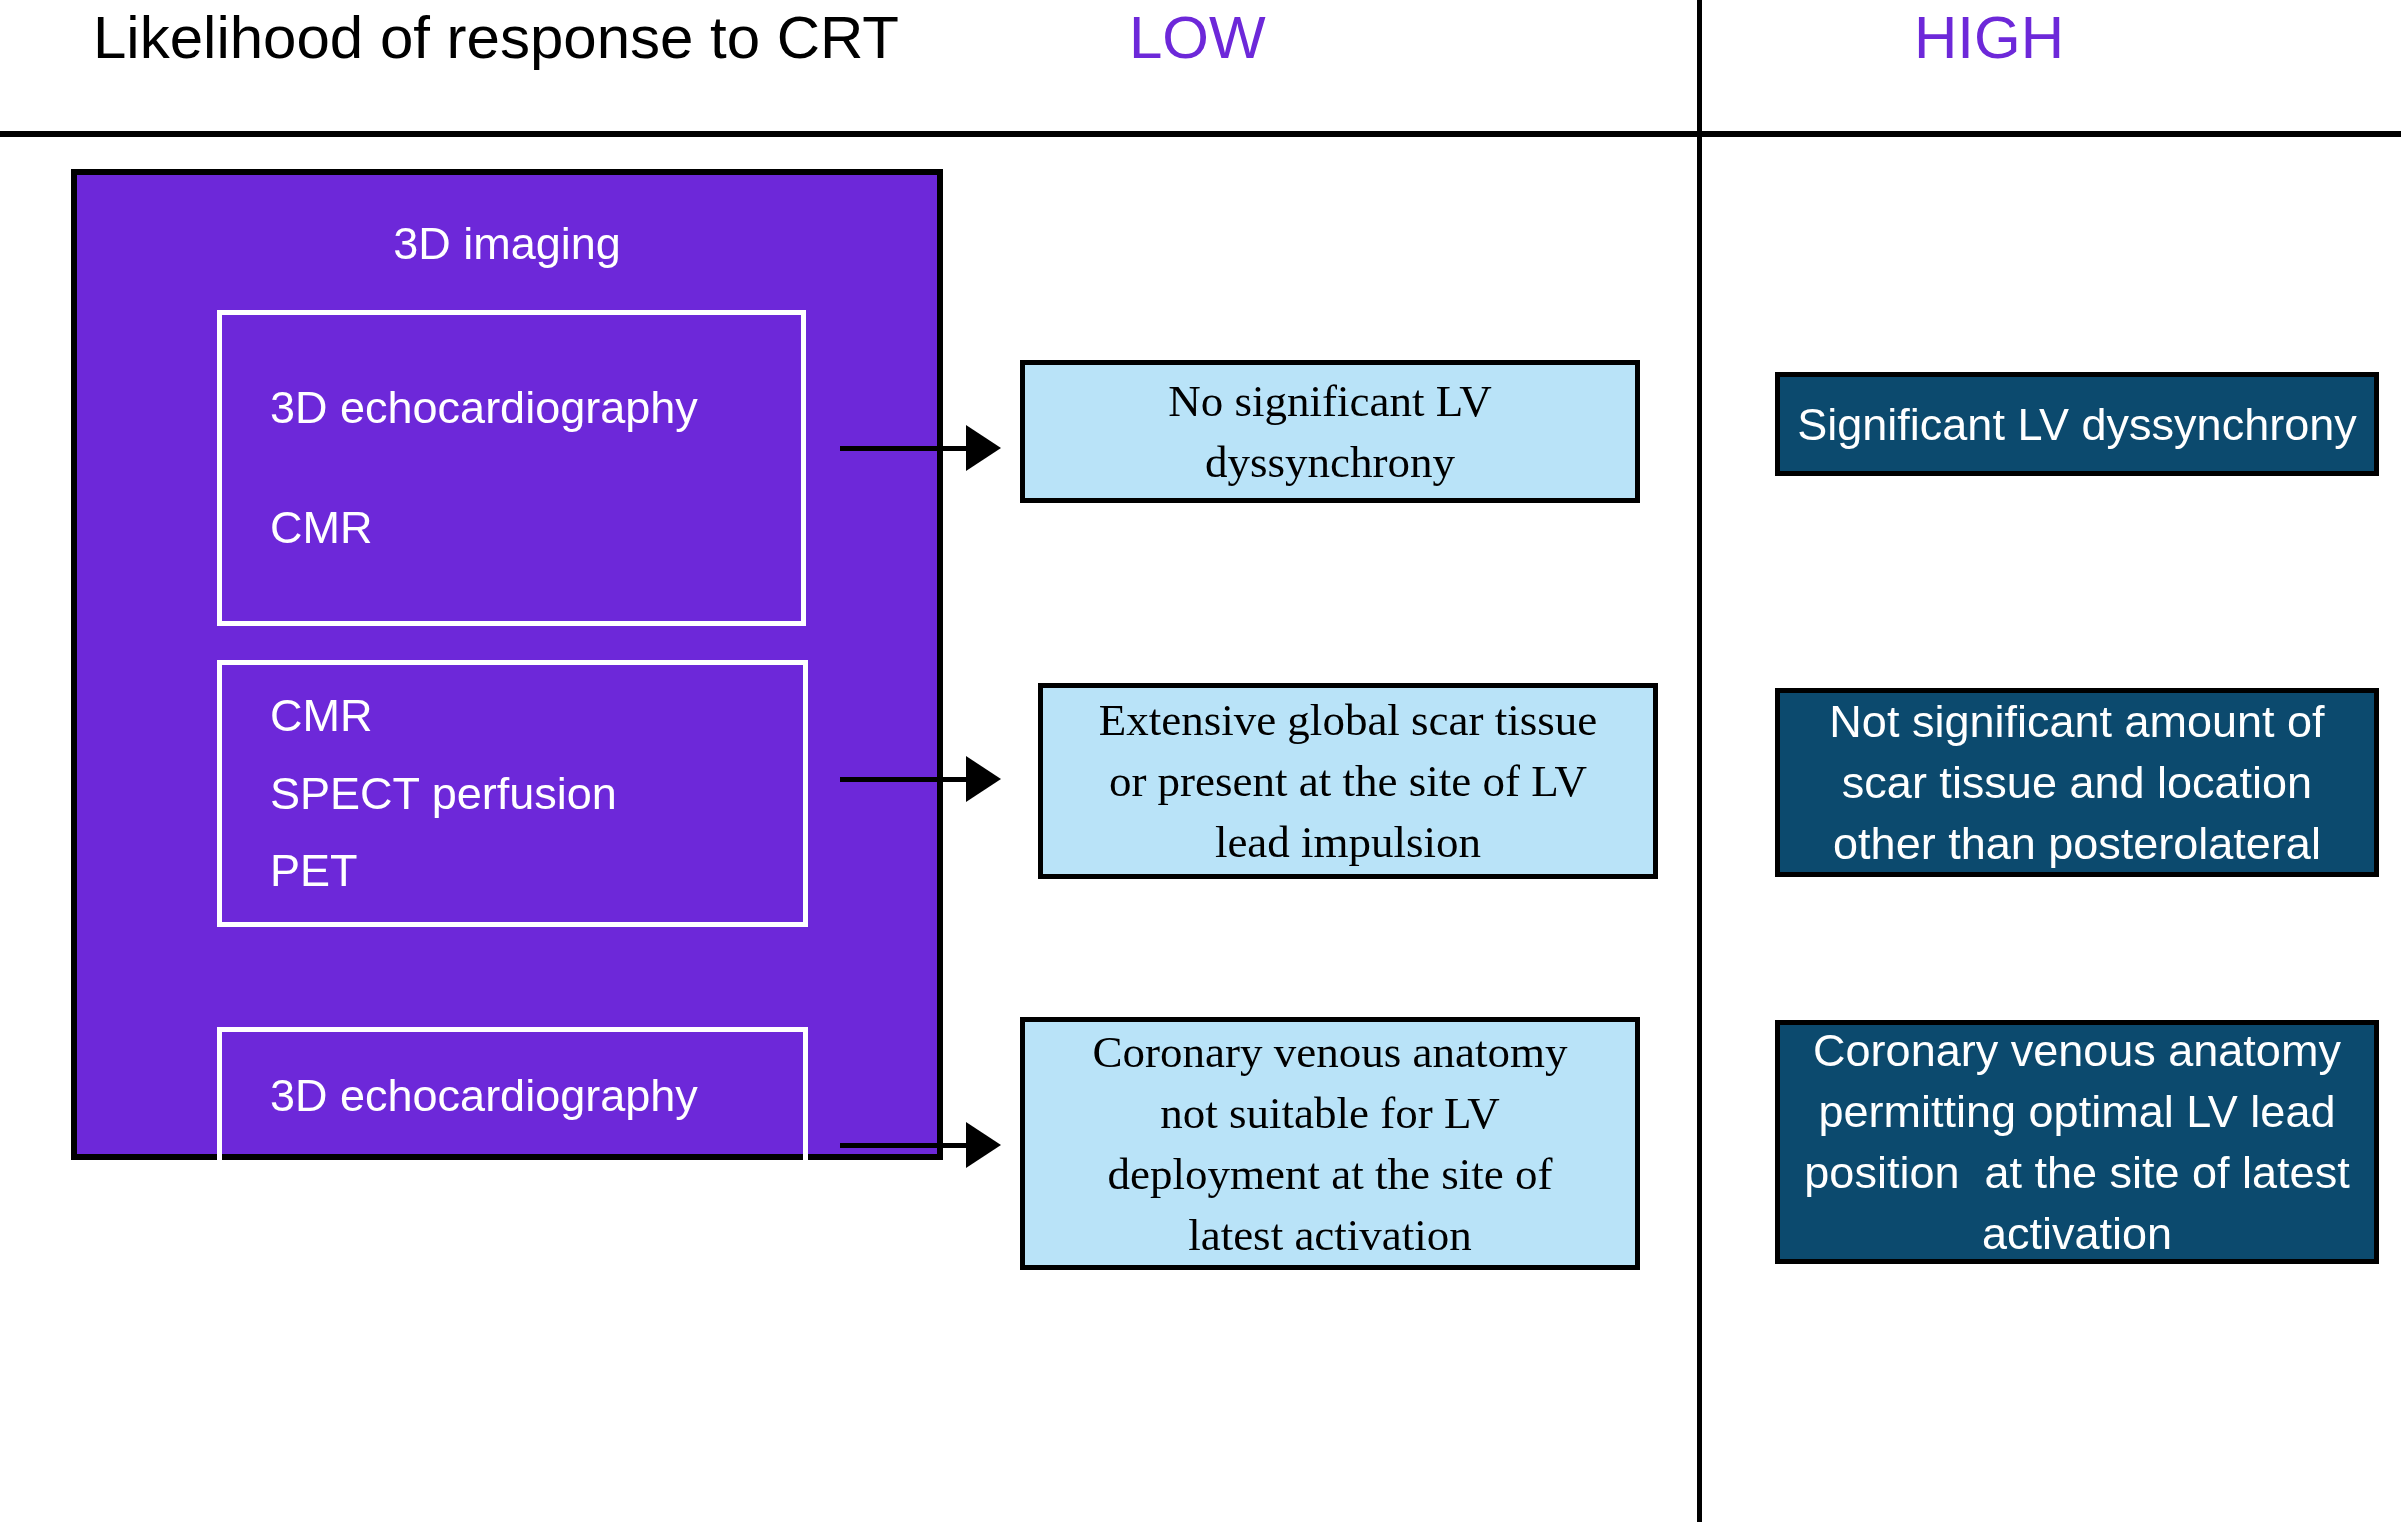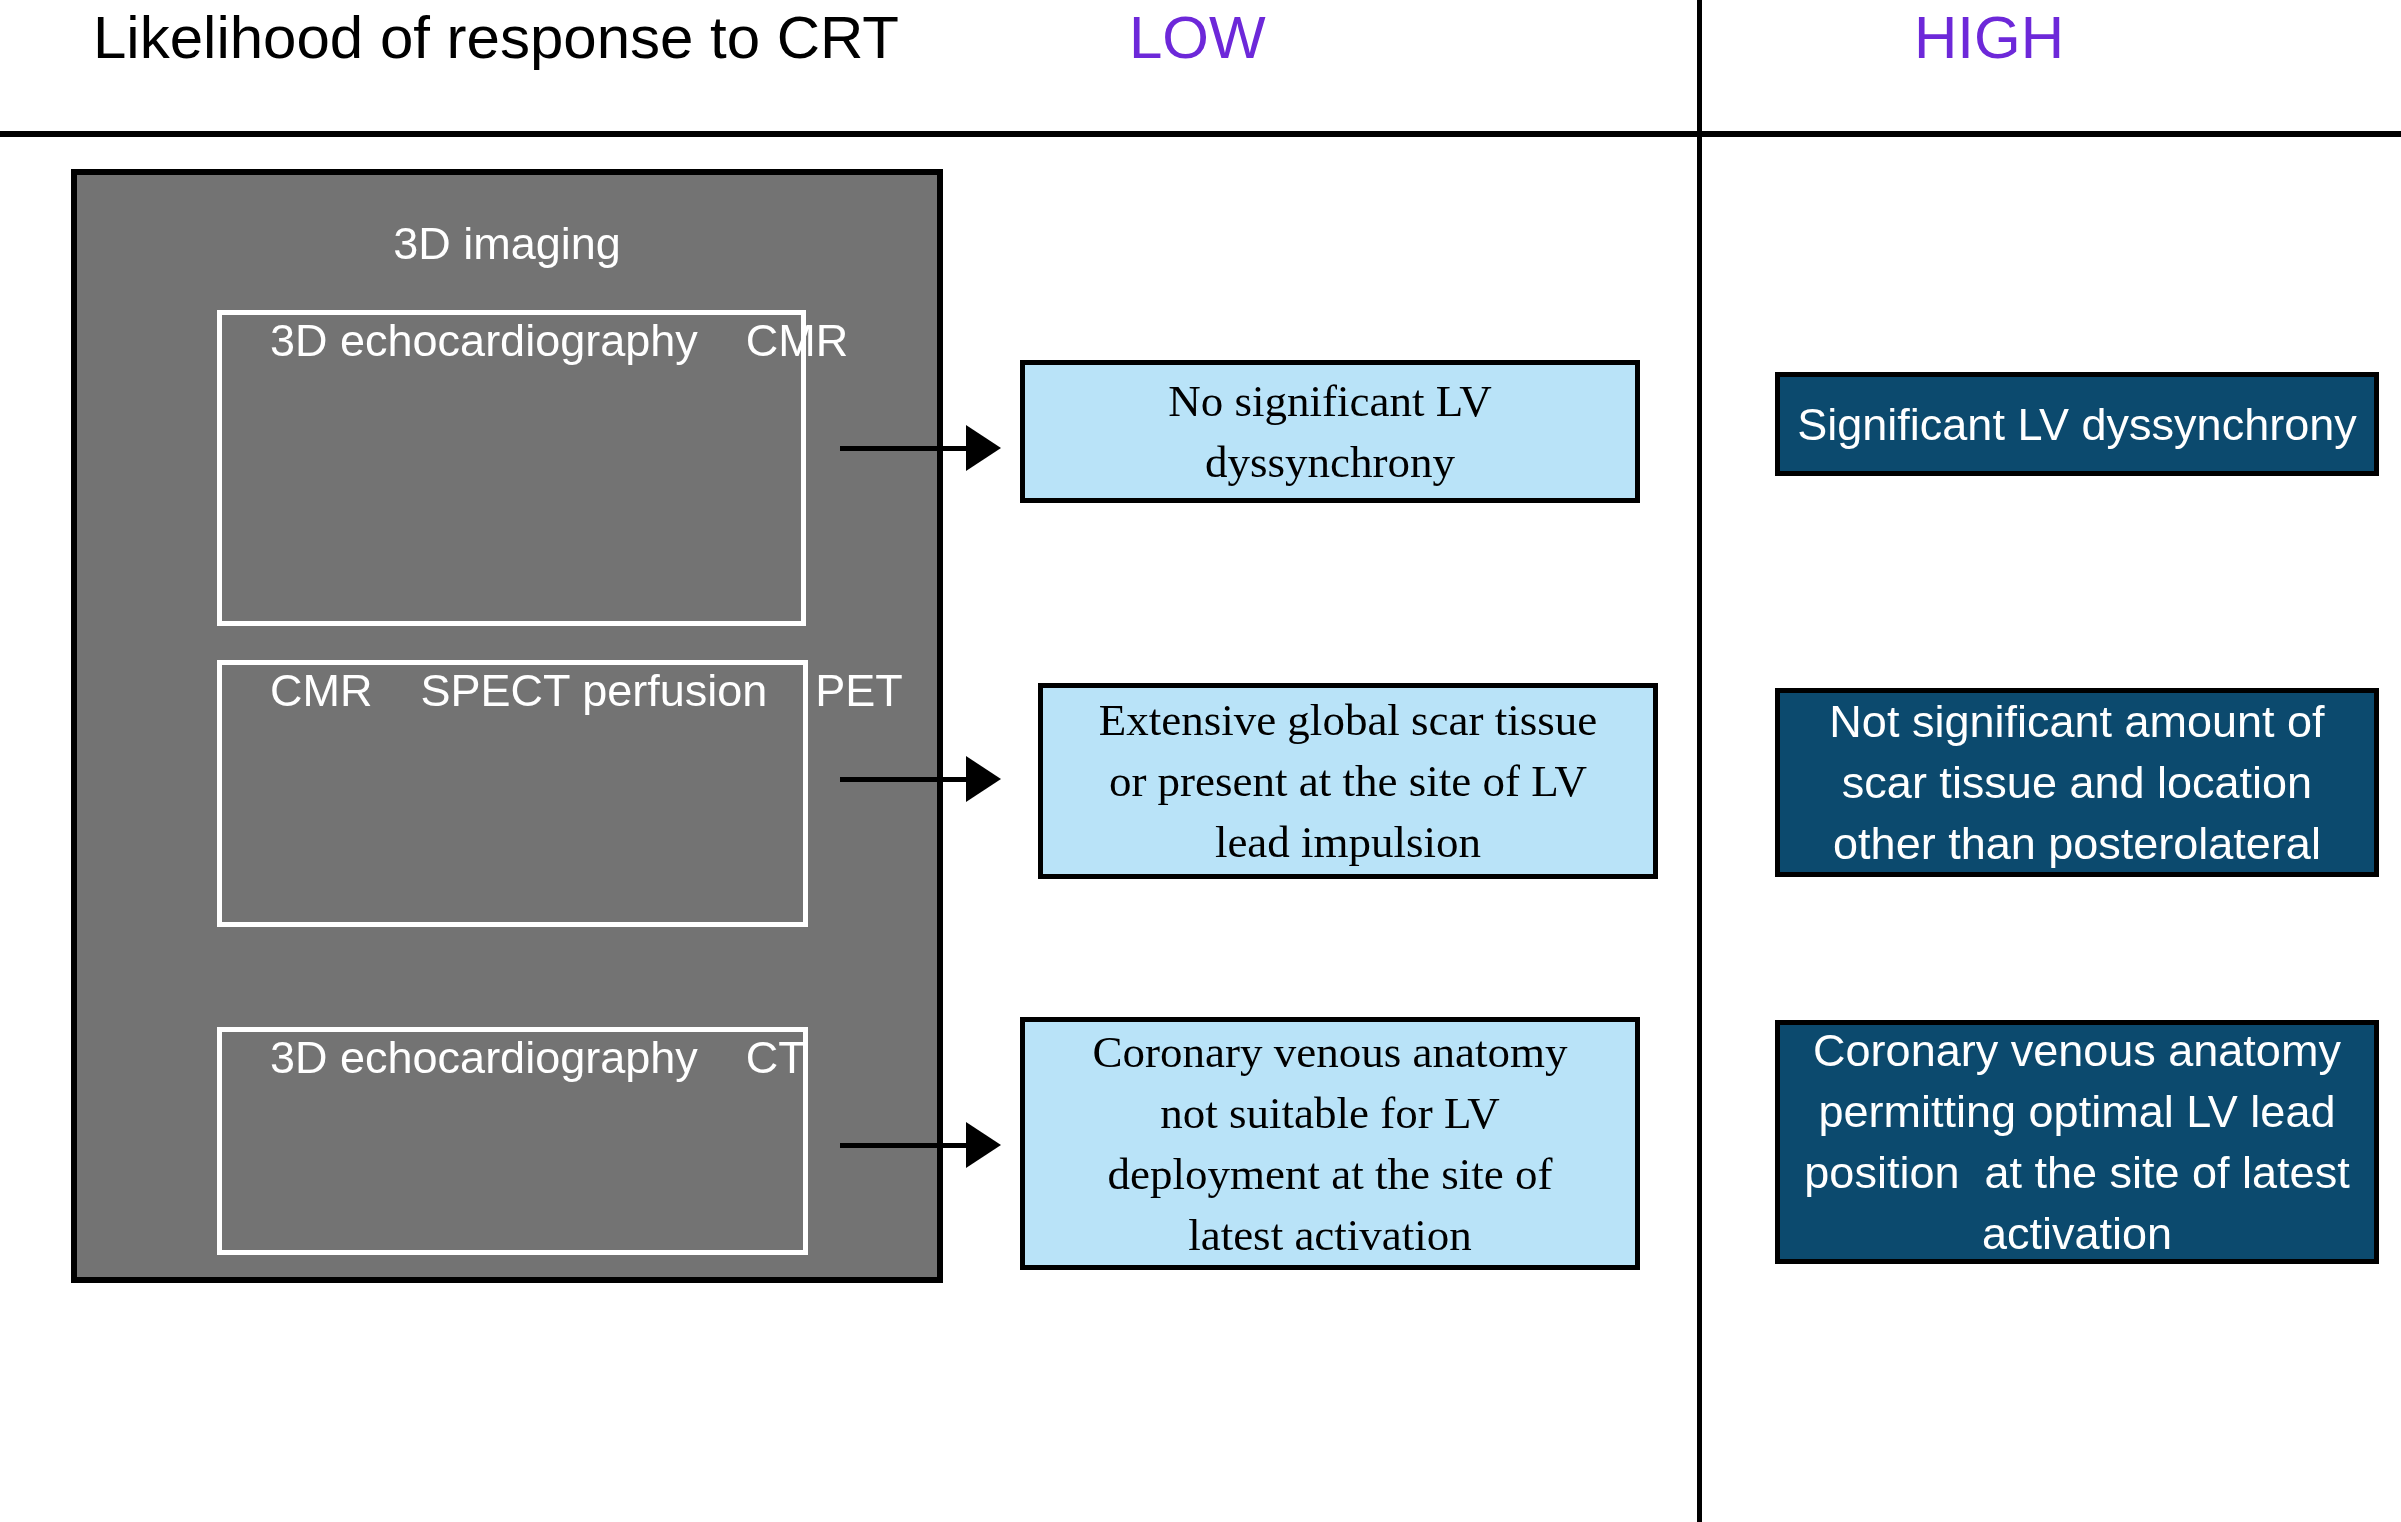"3D imaging" .red-panel { background: #737373 -> #6d28d9; height: 1114px -> 991px }
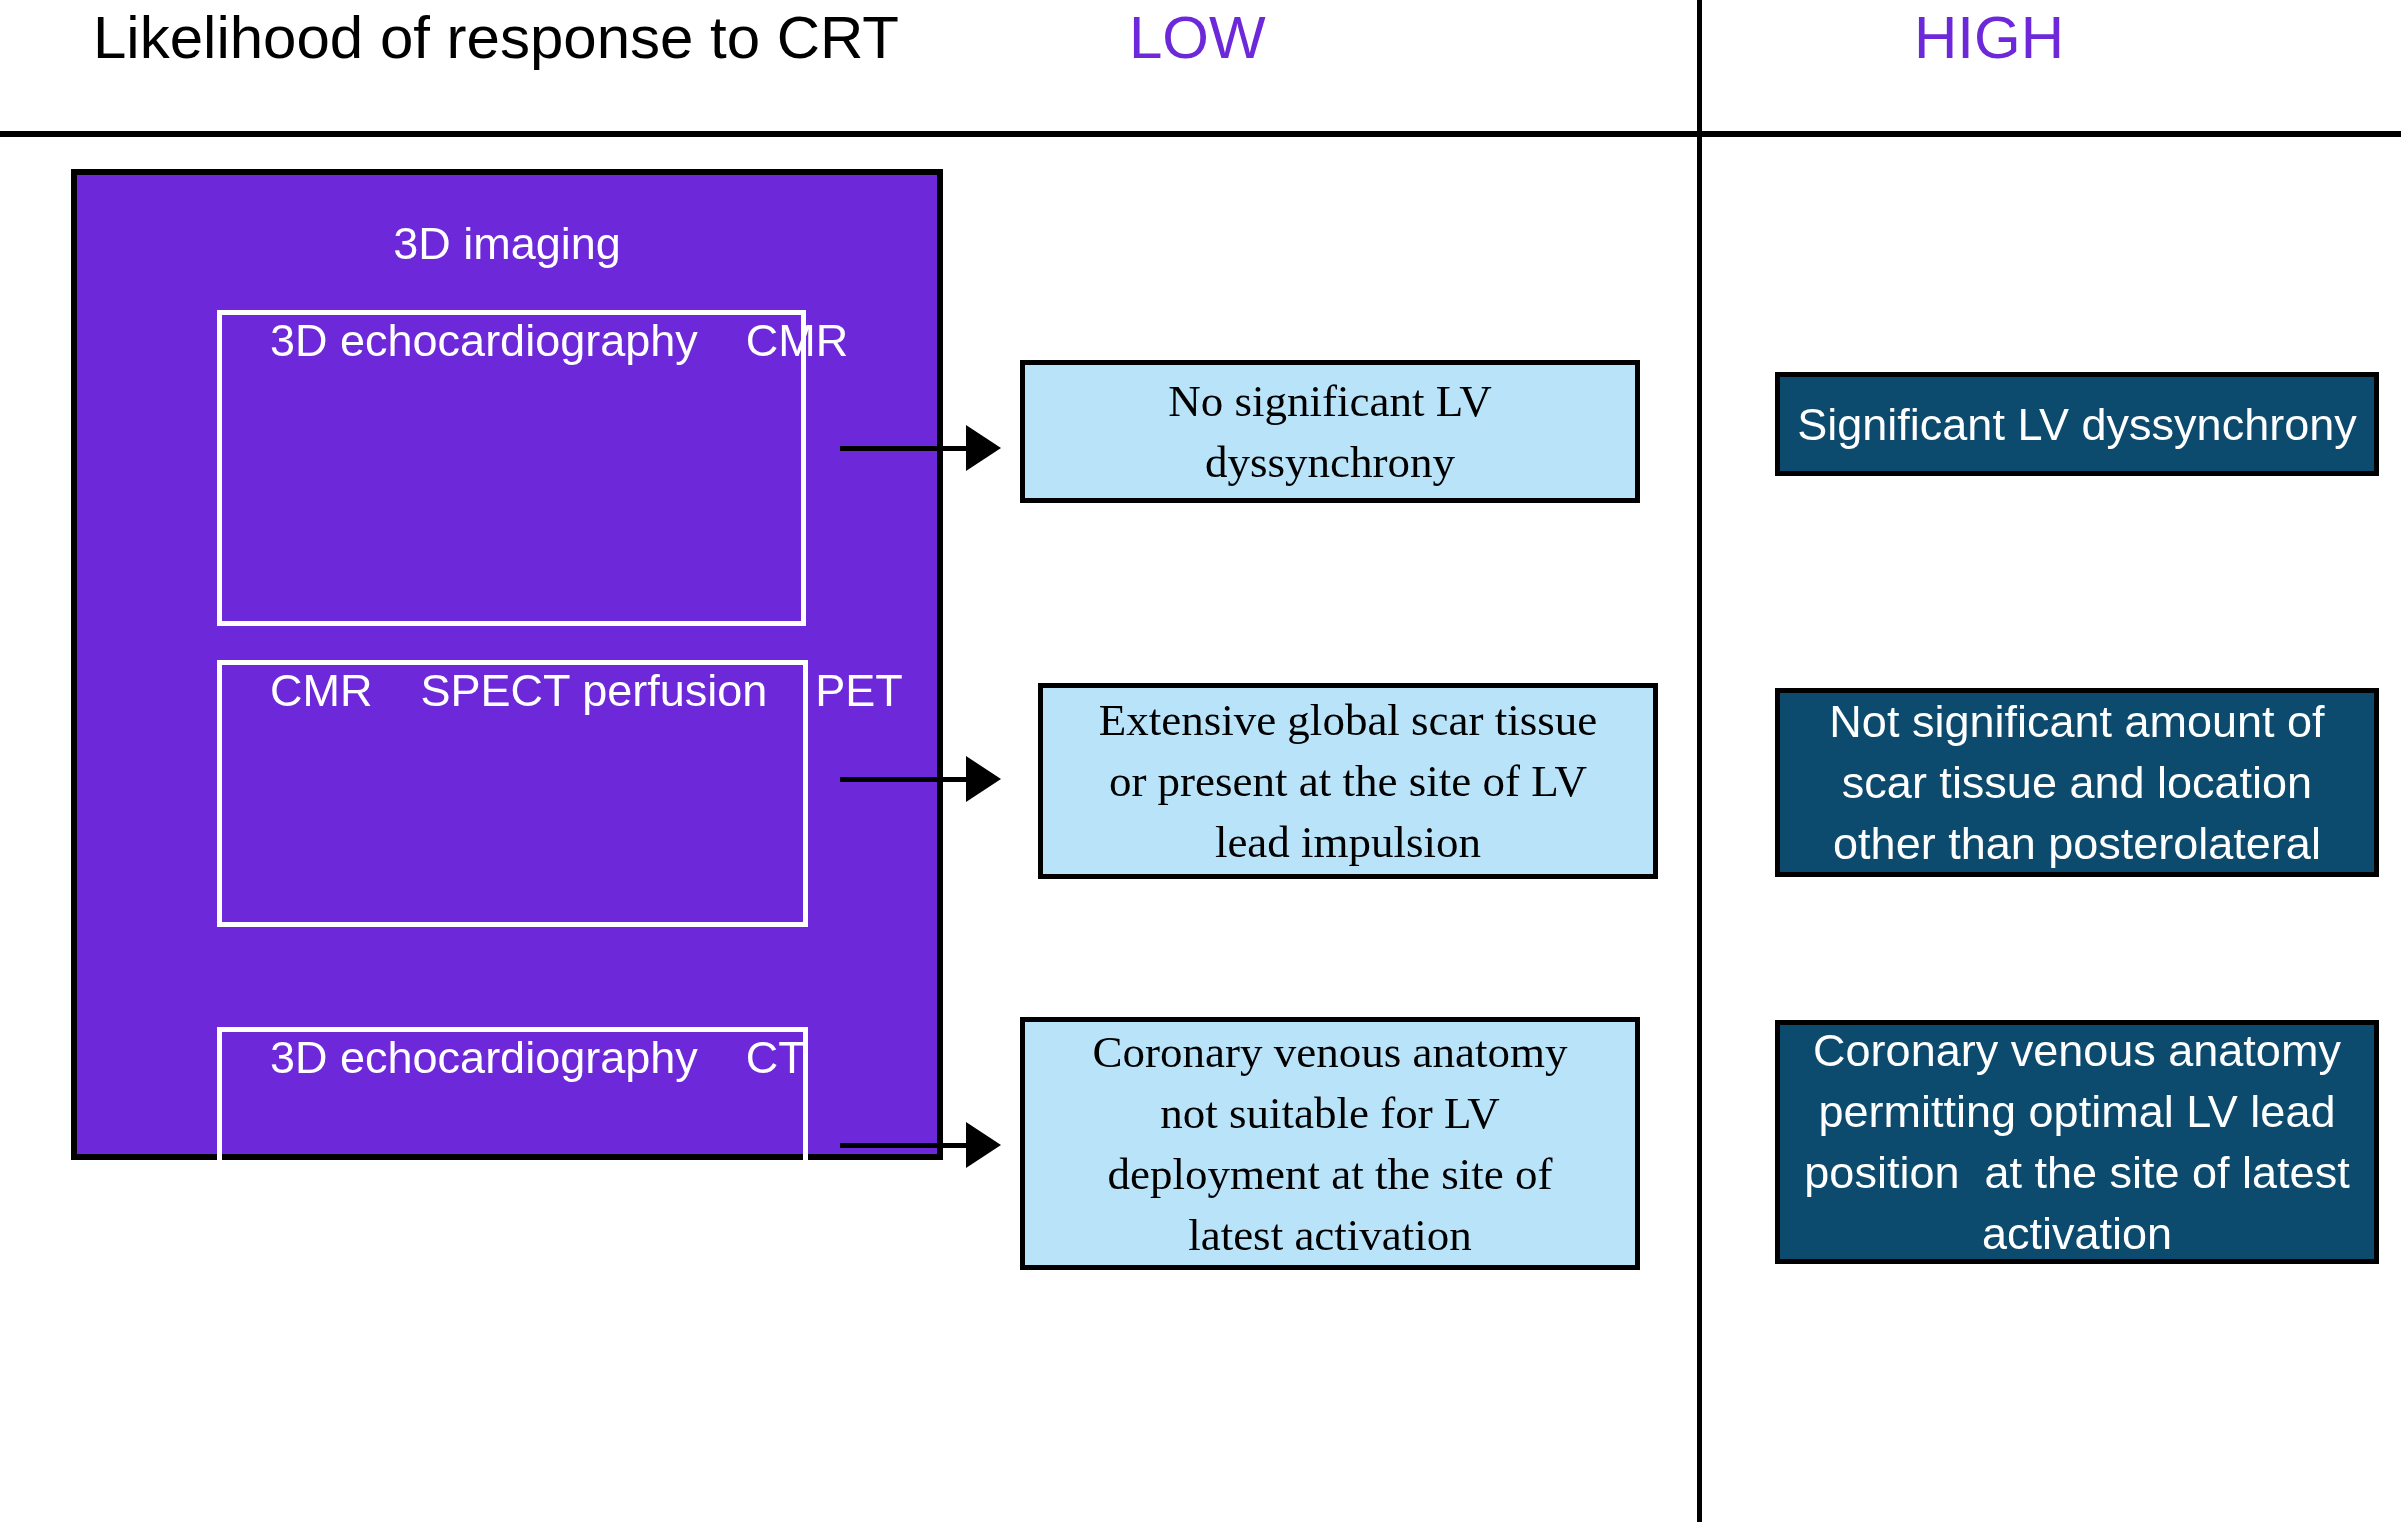"3D echocardiography" .modality-box { flex-direction: row -> column; gap: 48px -> none }
